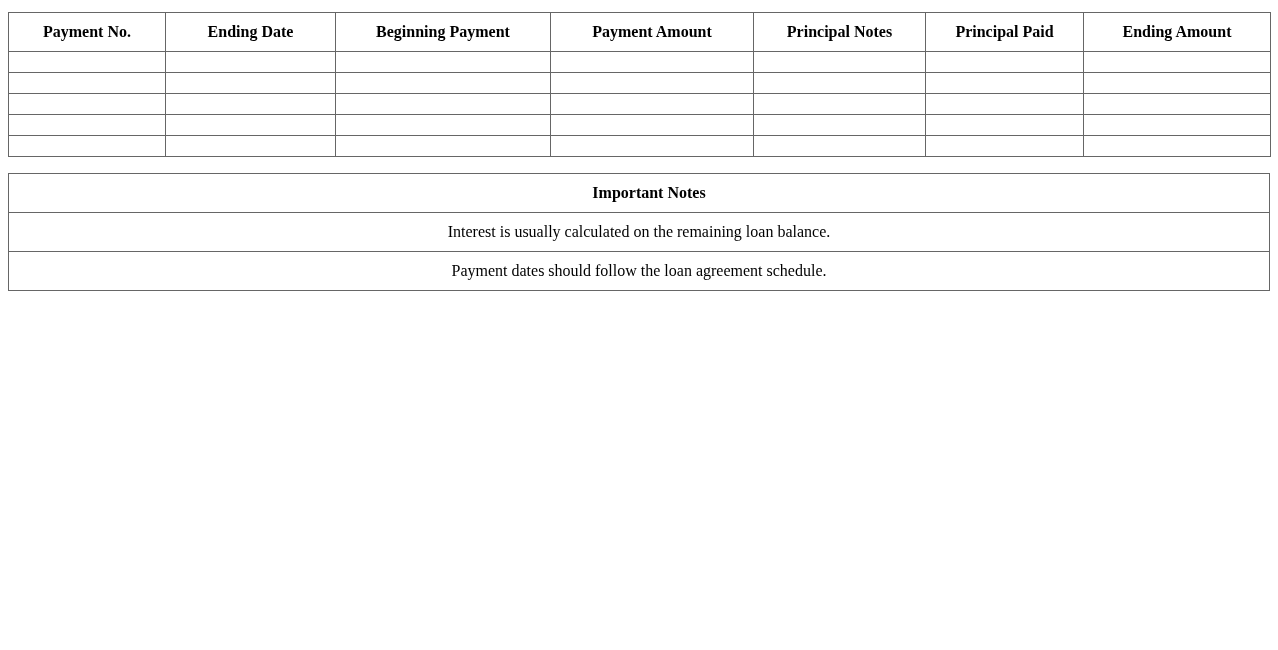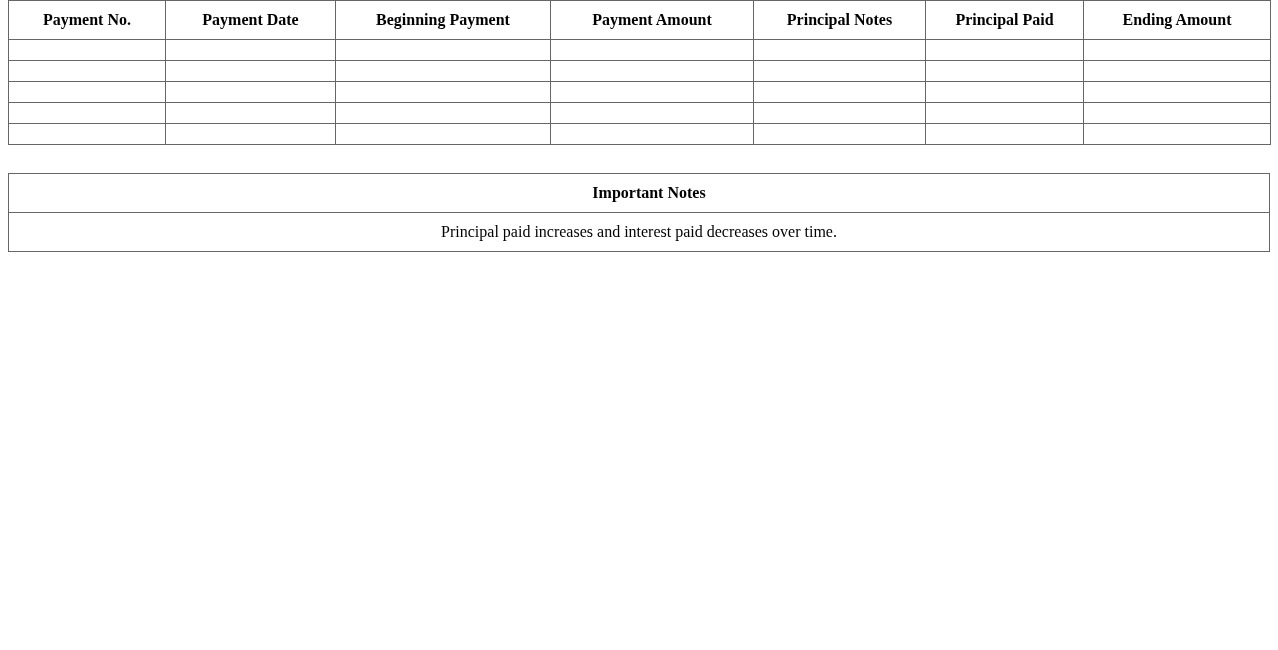"Payment No." #schedule { top: 0 -> 12px }
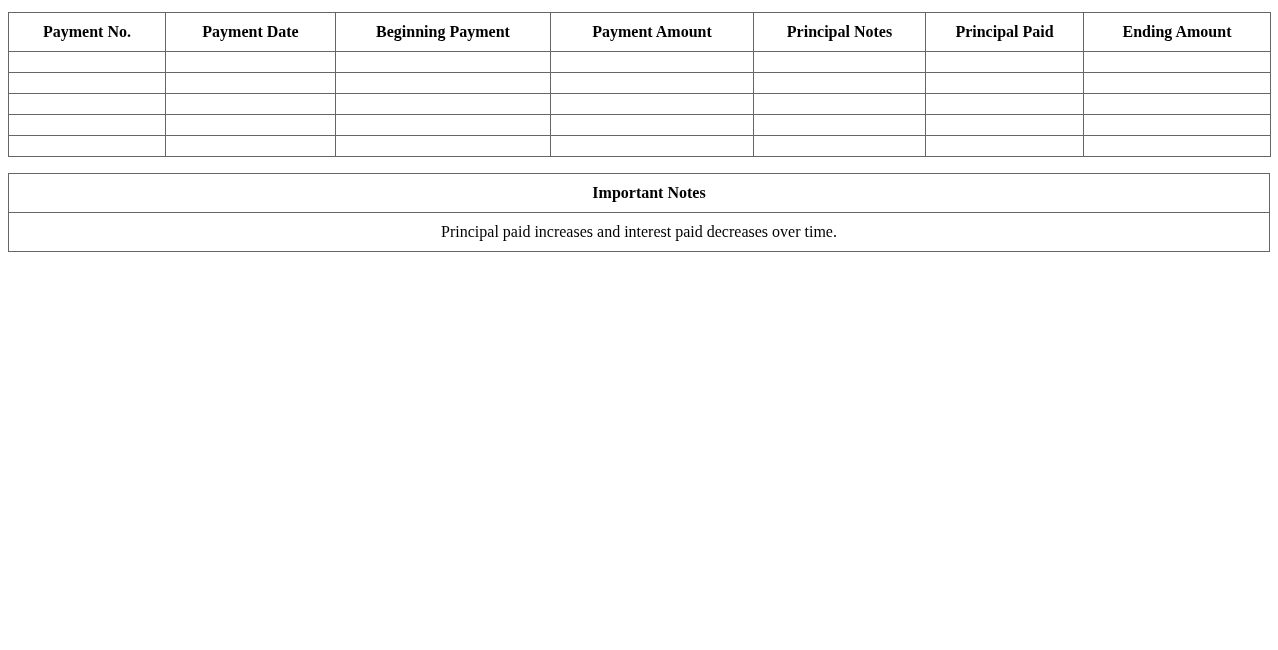"Payment Date" th { text: Payment -> Ending }
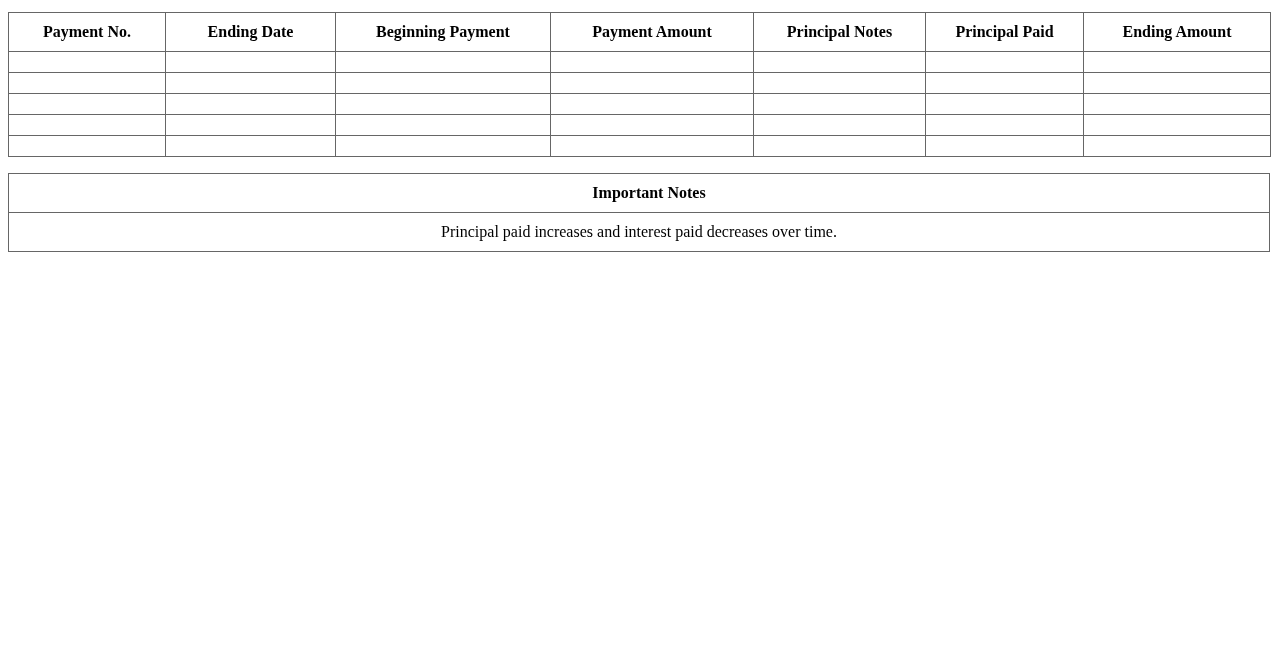"Interest is usually calculated on" tr { html: none -> <tr> <td>Interest is usually calculated on the remaining loan balance.</td> </tr> }
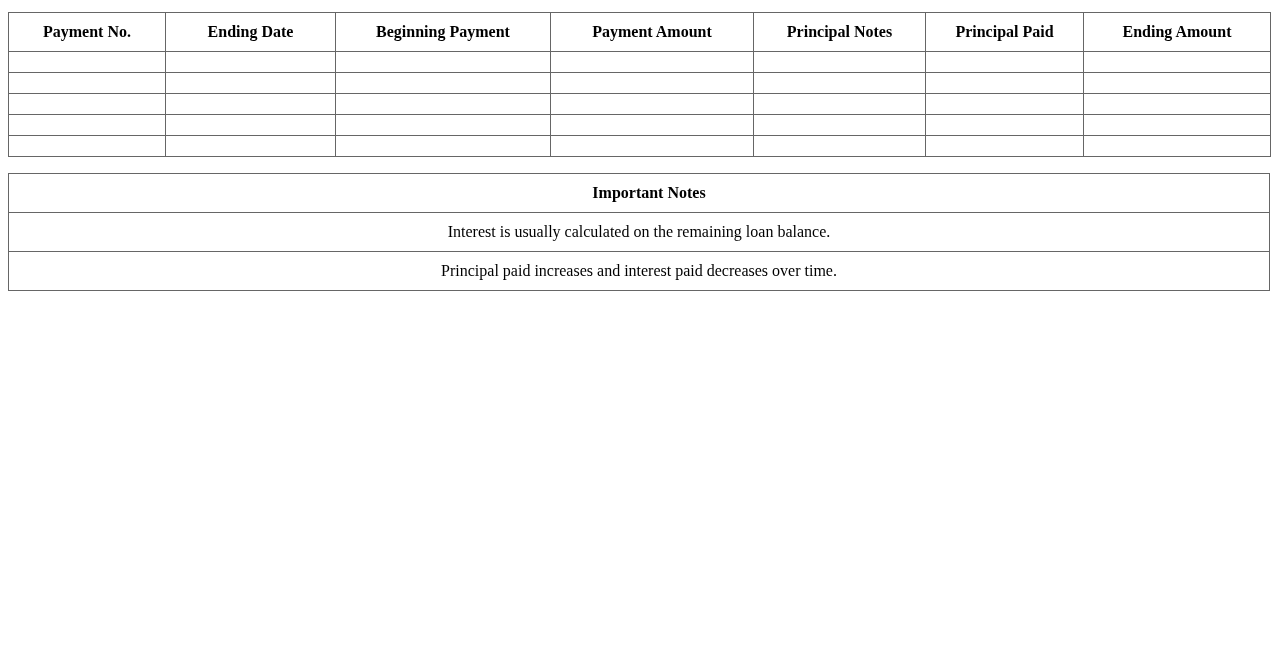"Payment dates should follow the" tr { html: none -> <tr> <td>Payment dates should follow the loan agreement schedule.</td> </tr> }
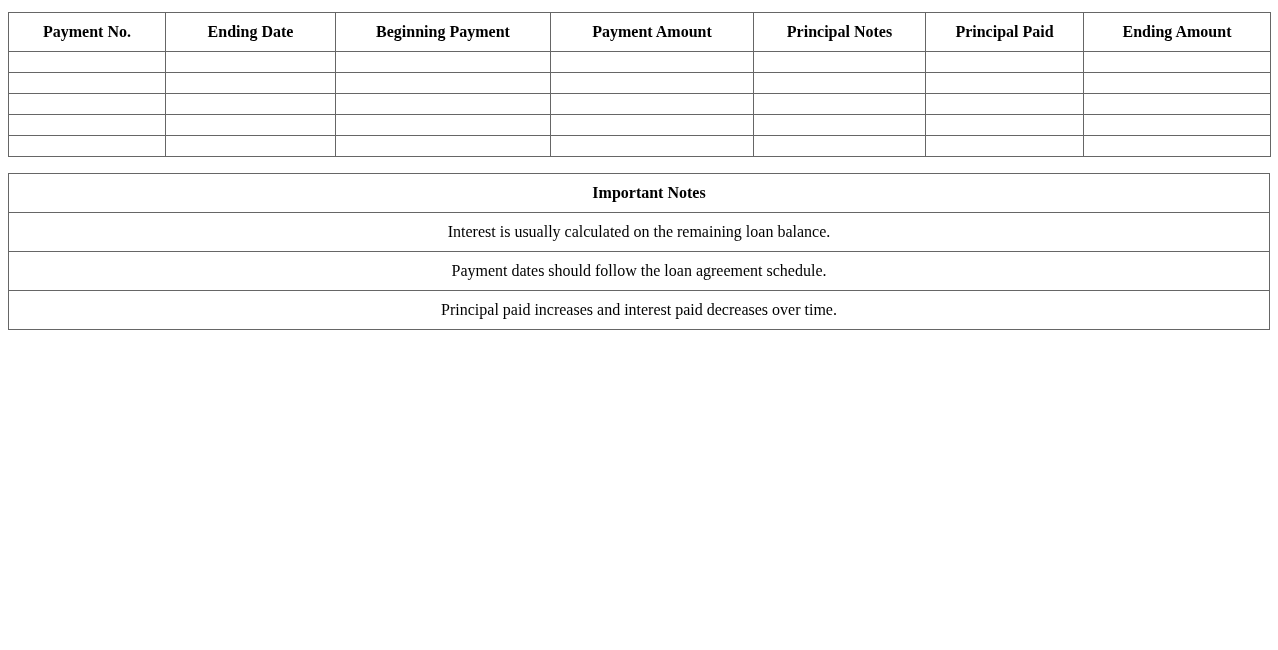"Principal paid increases and interest" tr { html: <tr> <td>Principal paid increases and interest paid decreases over time.</td> </tr> -> none }
